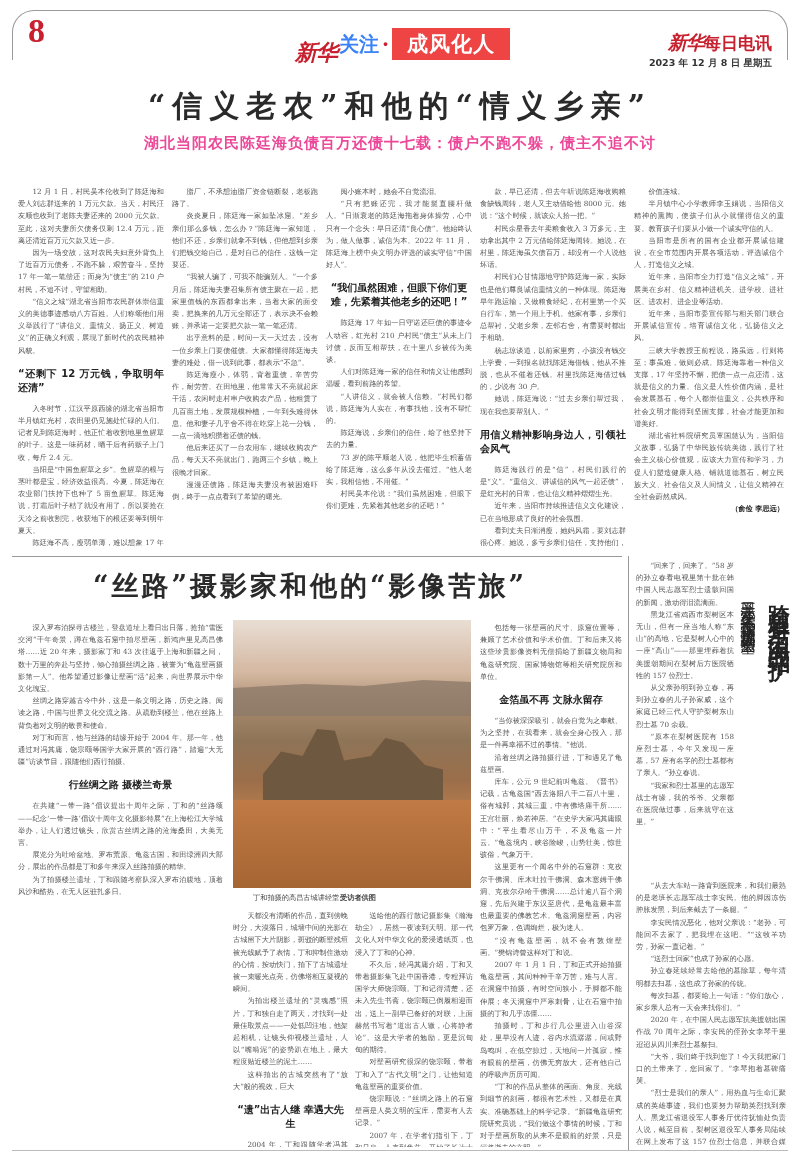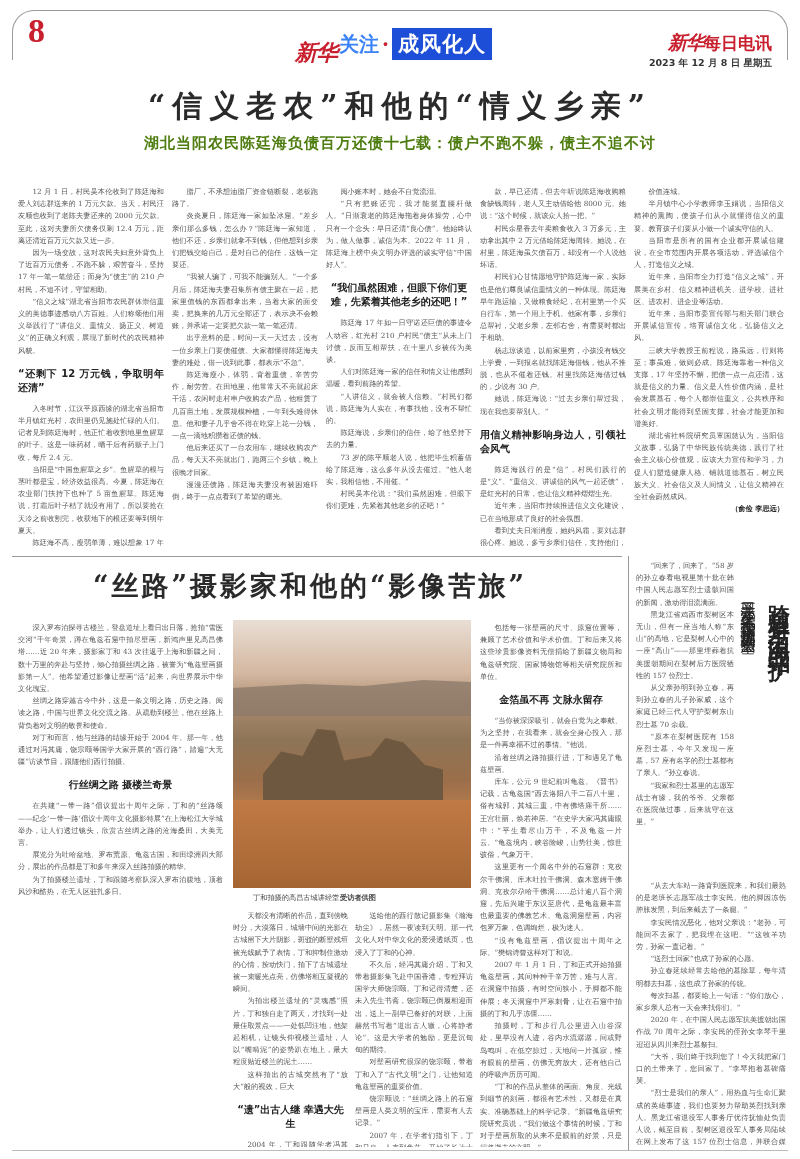"成风化人" .section-badge { background: #1d4ed8 -> #ef4444; padding: 2px 6px -> 2px 15px }
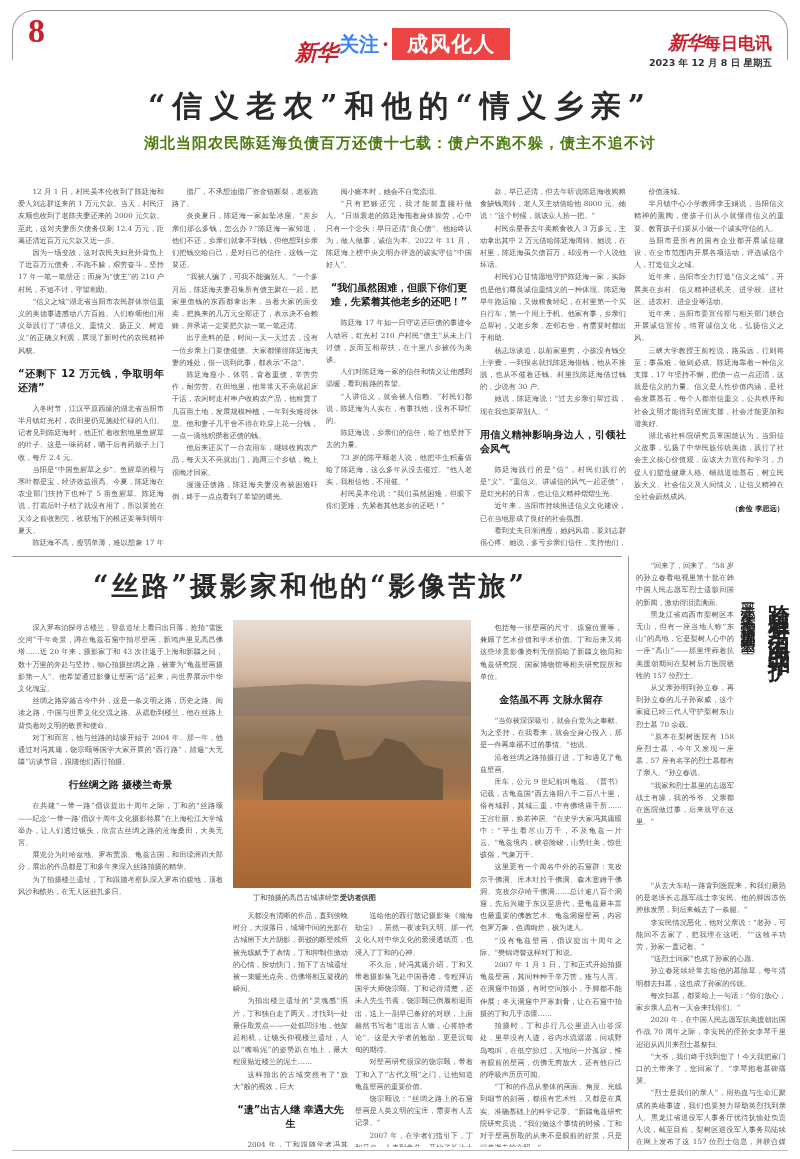"湖北当阳农民陈廷海负债百万还债十七载：债户不跑不躲，债主不追不讨" .subhead1 { color: #4d7c0f -> #ec4899 }
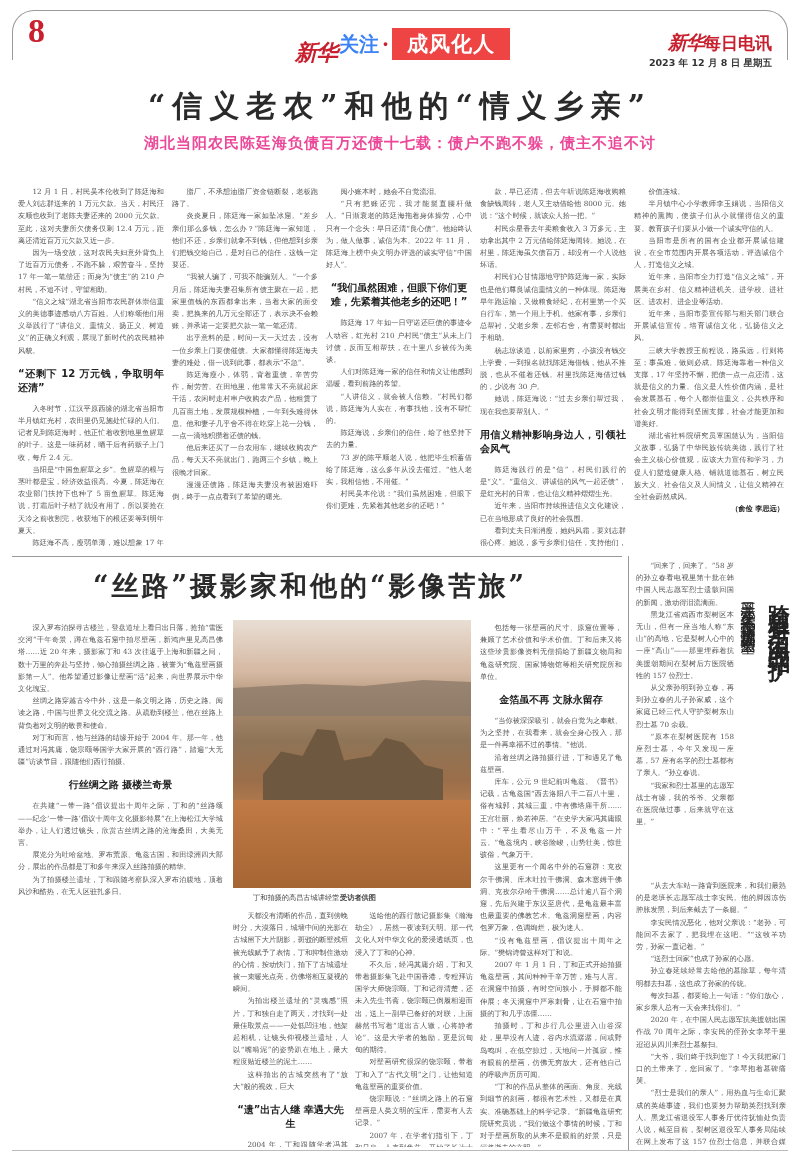"“没有龟兹壁画，倡议提出十周年之际。”樊锦诗曾这样对丁和说。" p { text: 倡议提出十周年之际 -> 就不会有敦煌壁画 }
